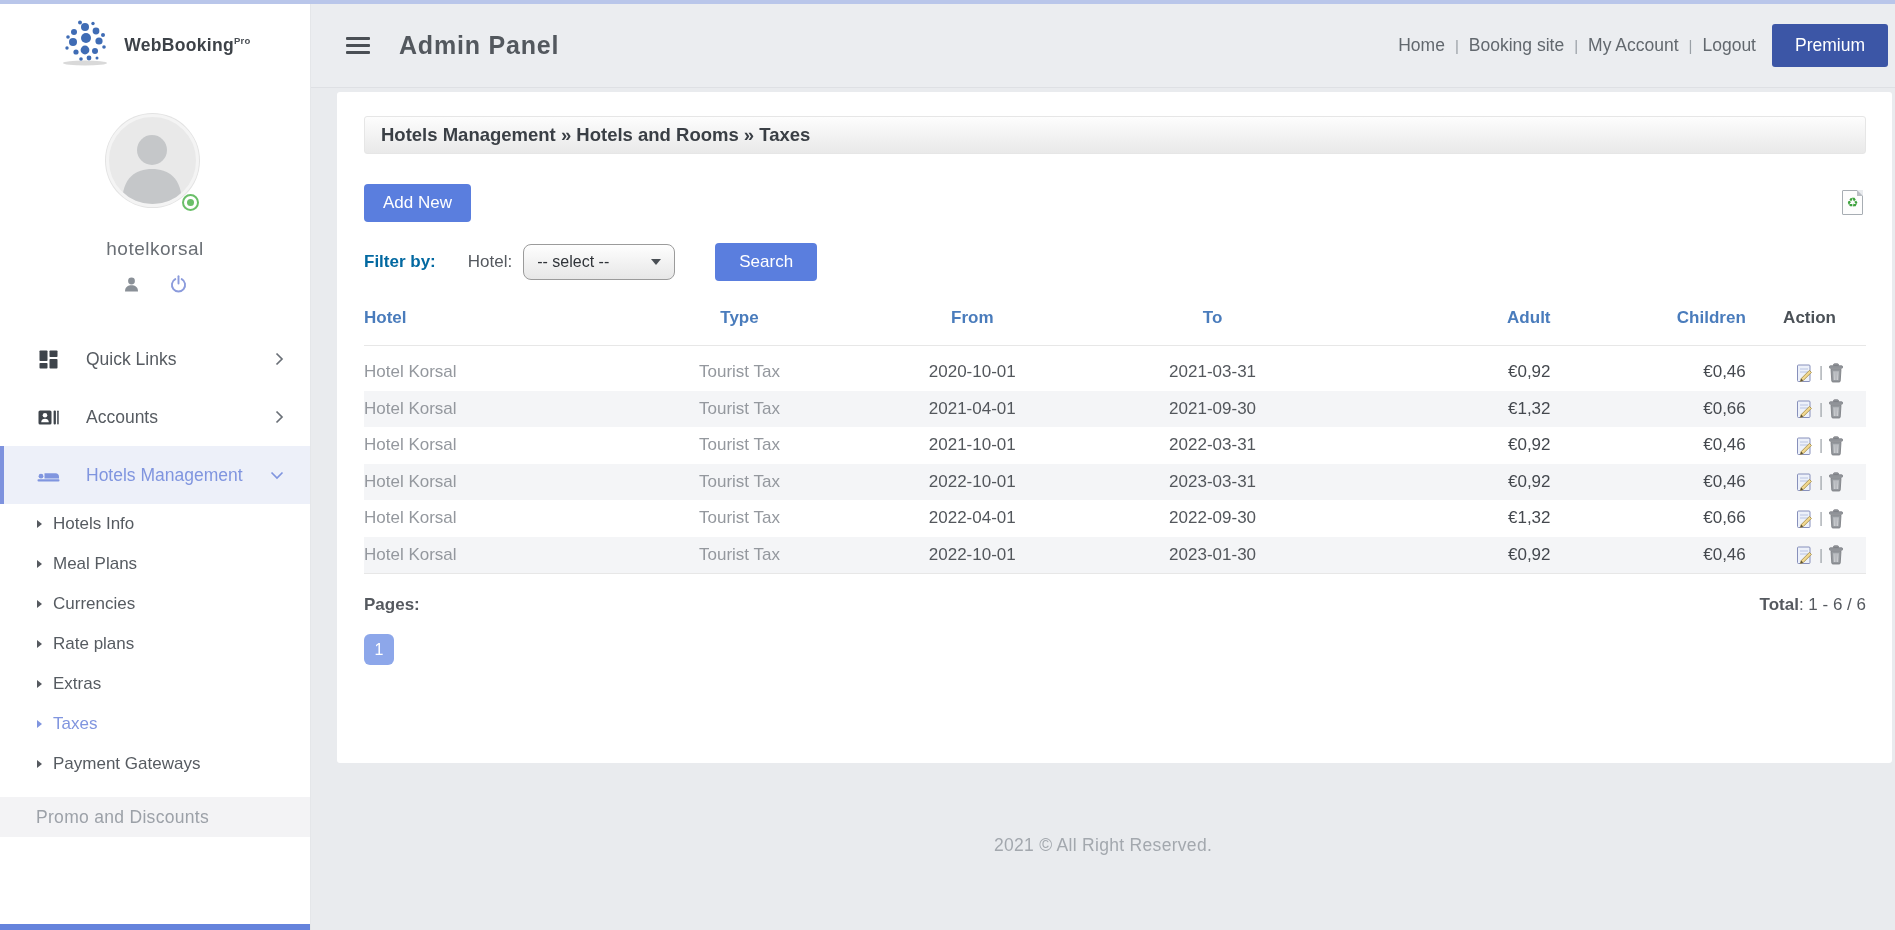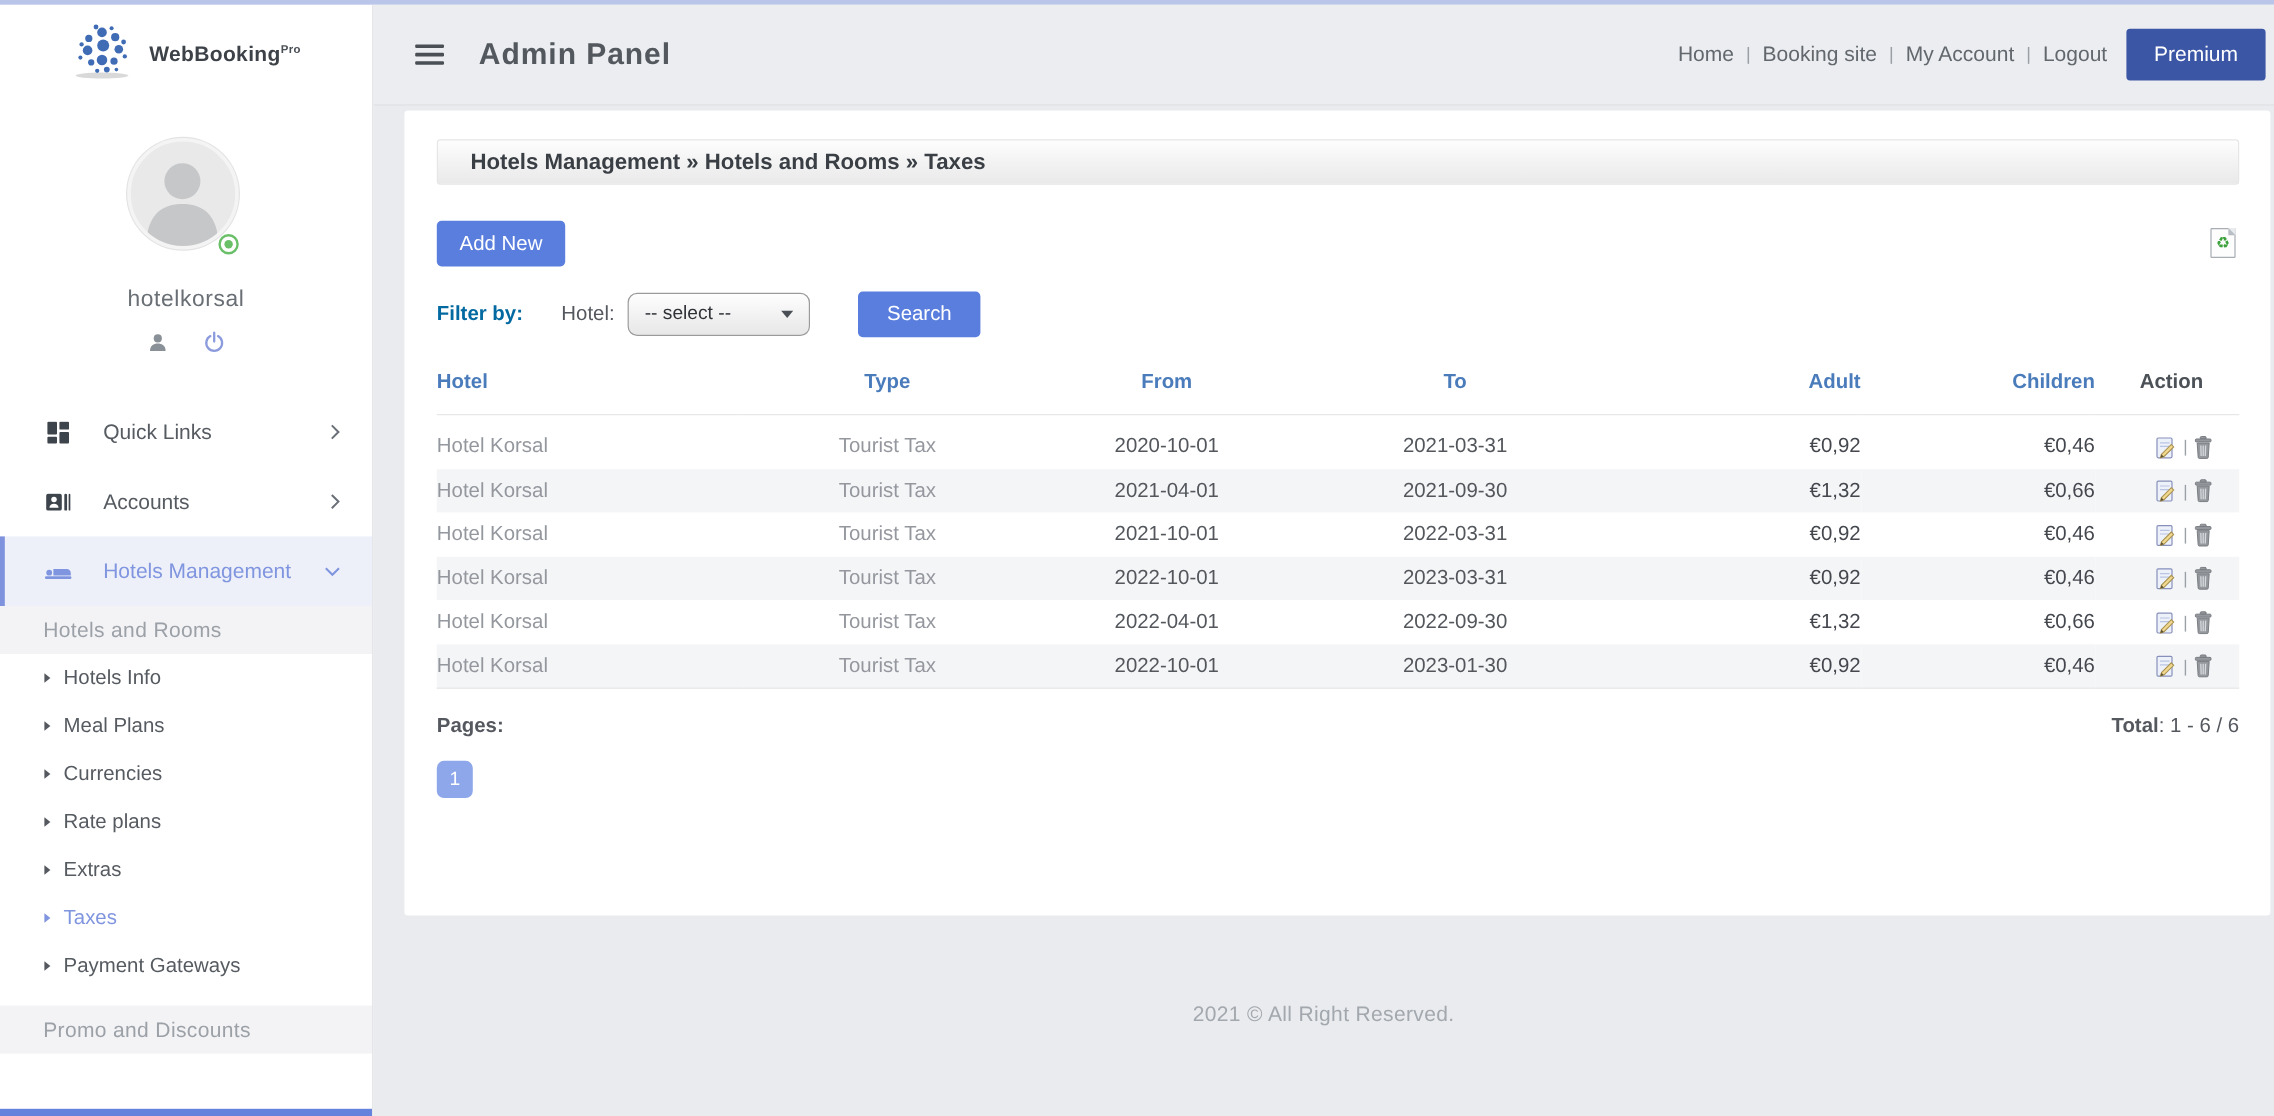"Hotels Management » Hotels and" .breadcrumb-bar { padding-left: 27px -> 16px }
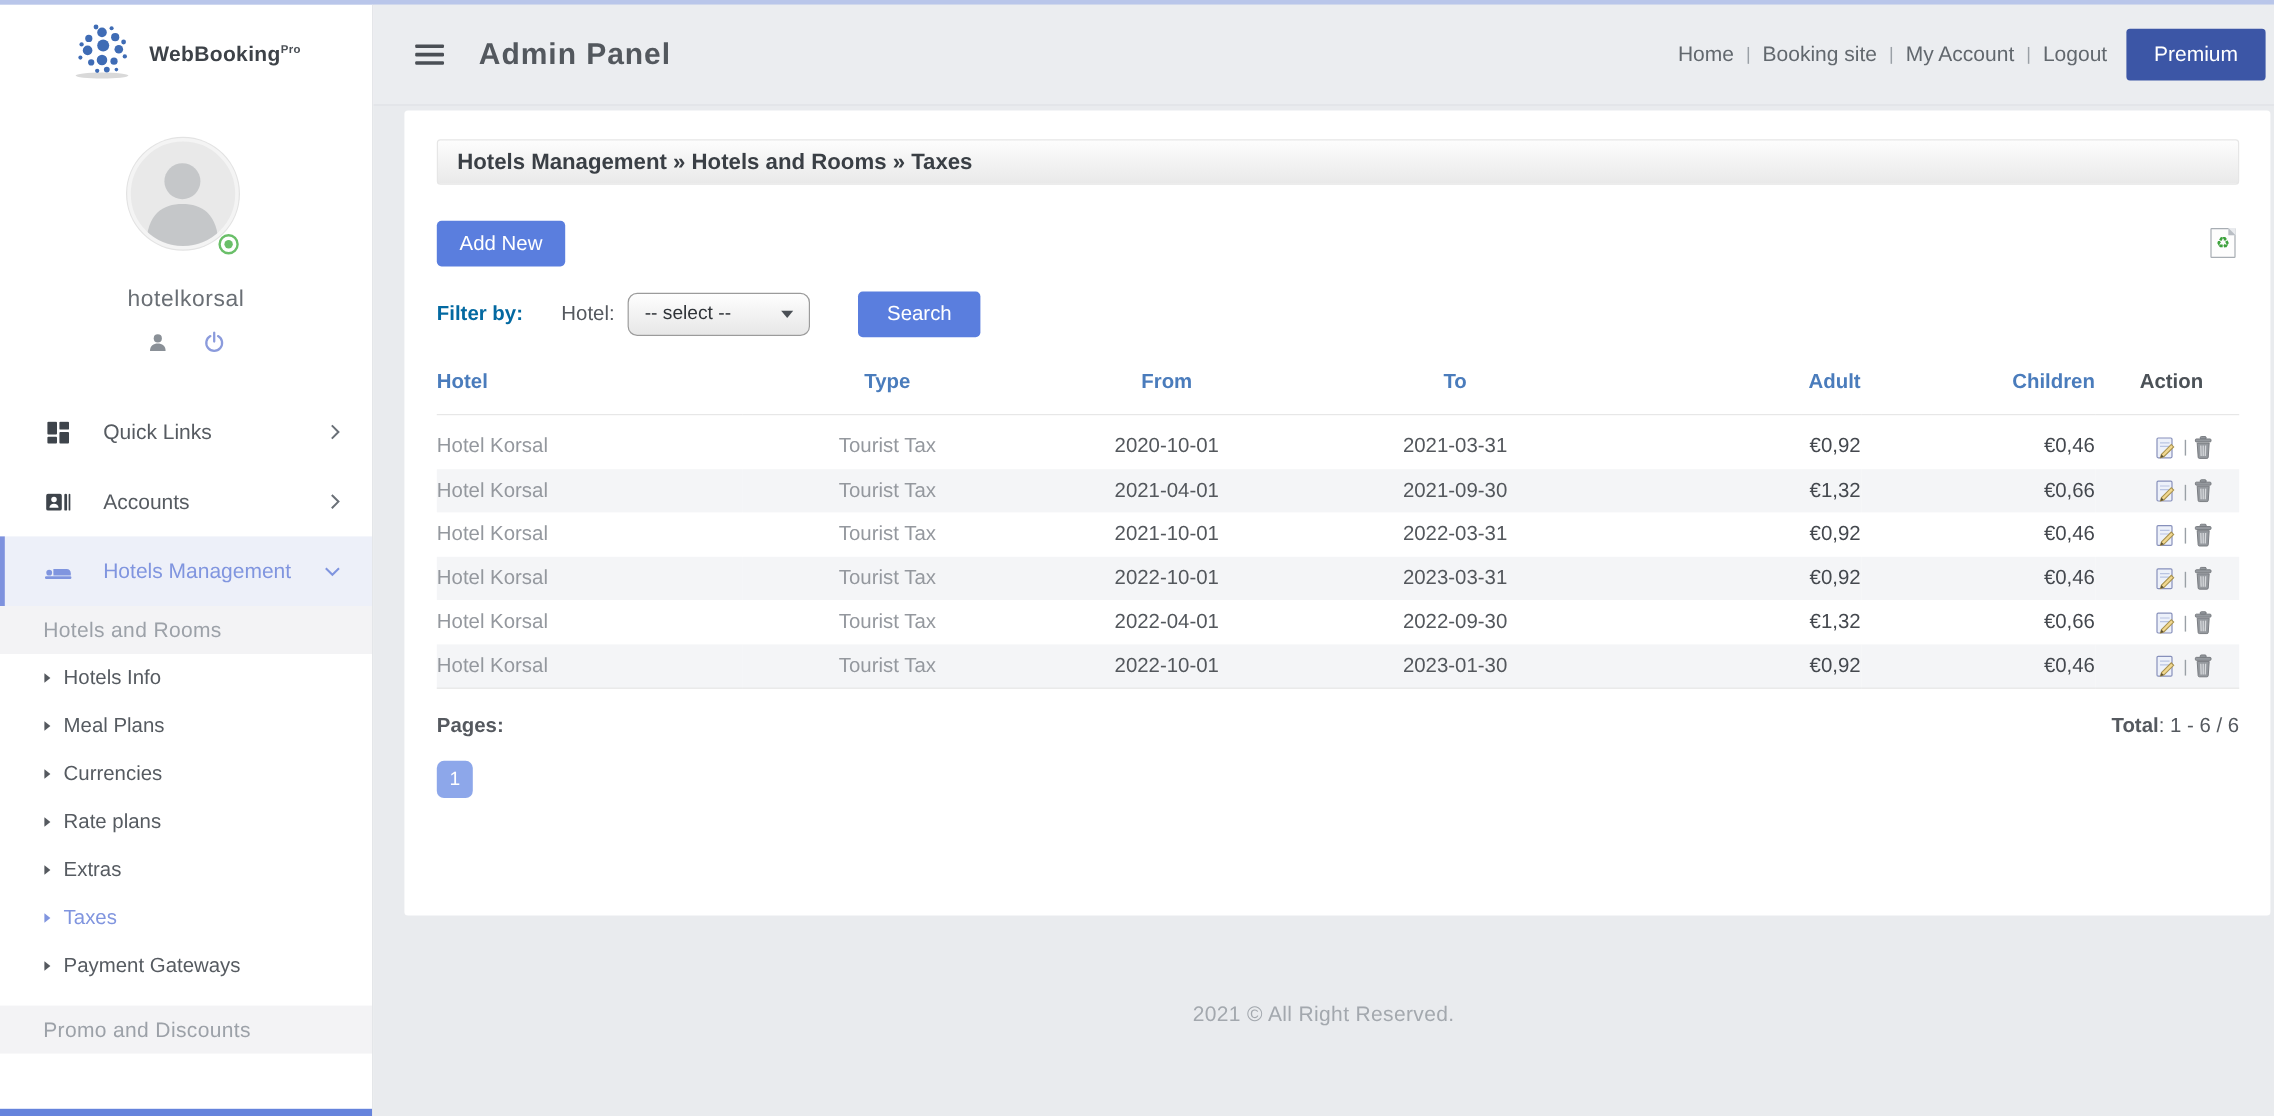"Hotels and Rooms" div.side-section { html: <div>Hotels and Rooms</div> -> none }
